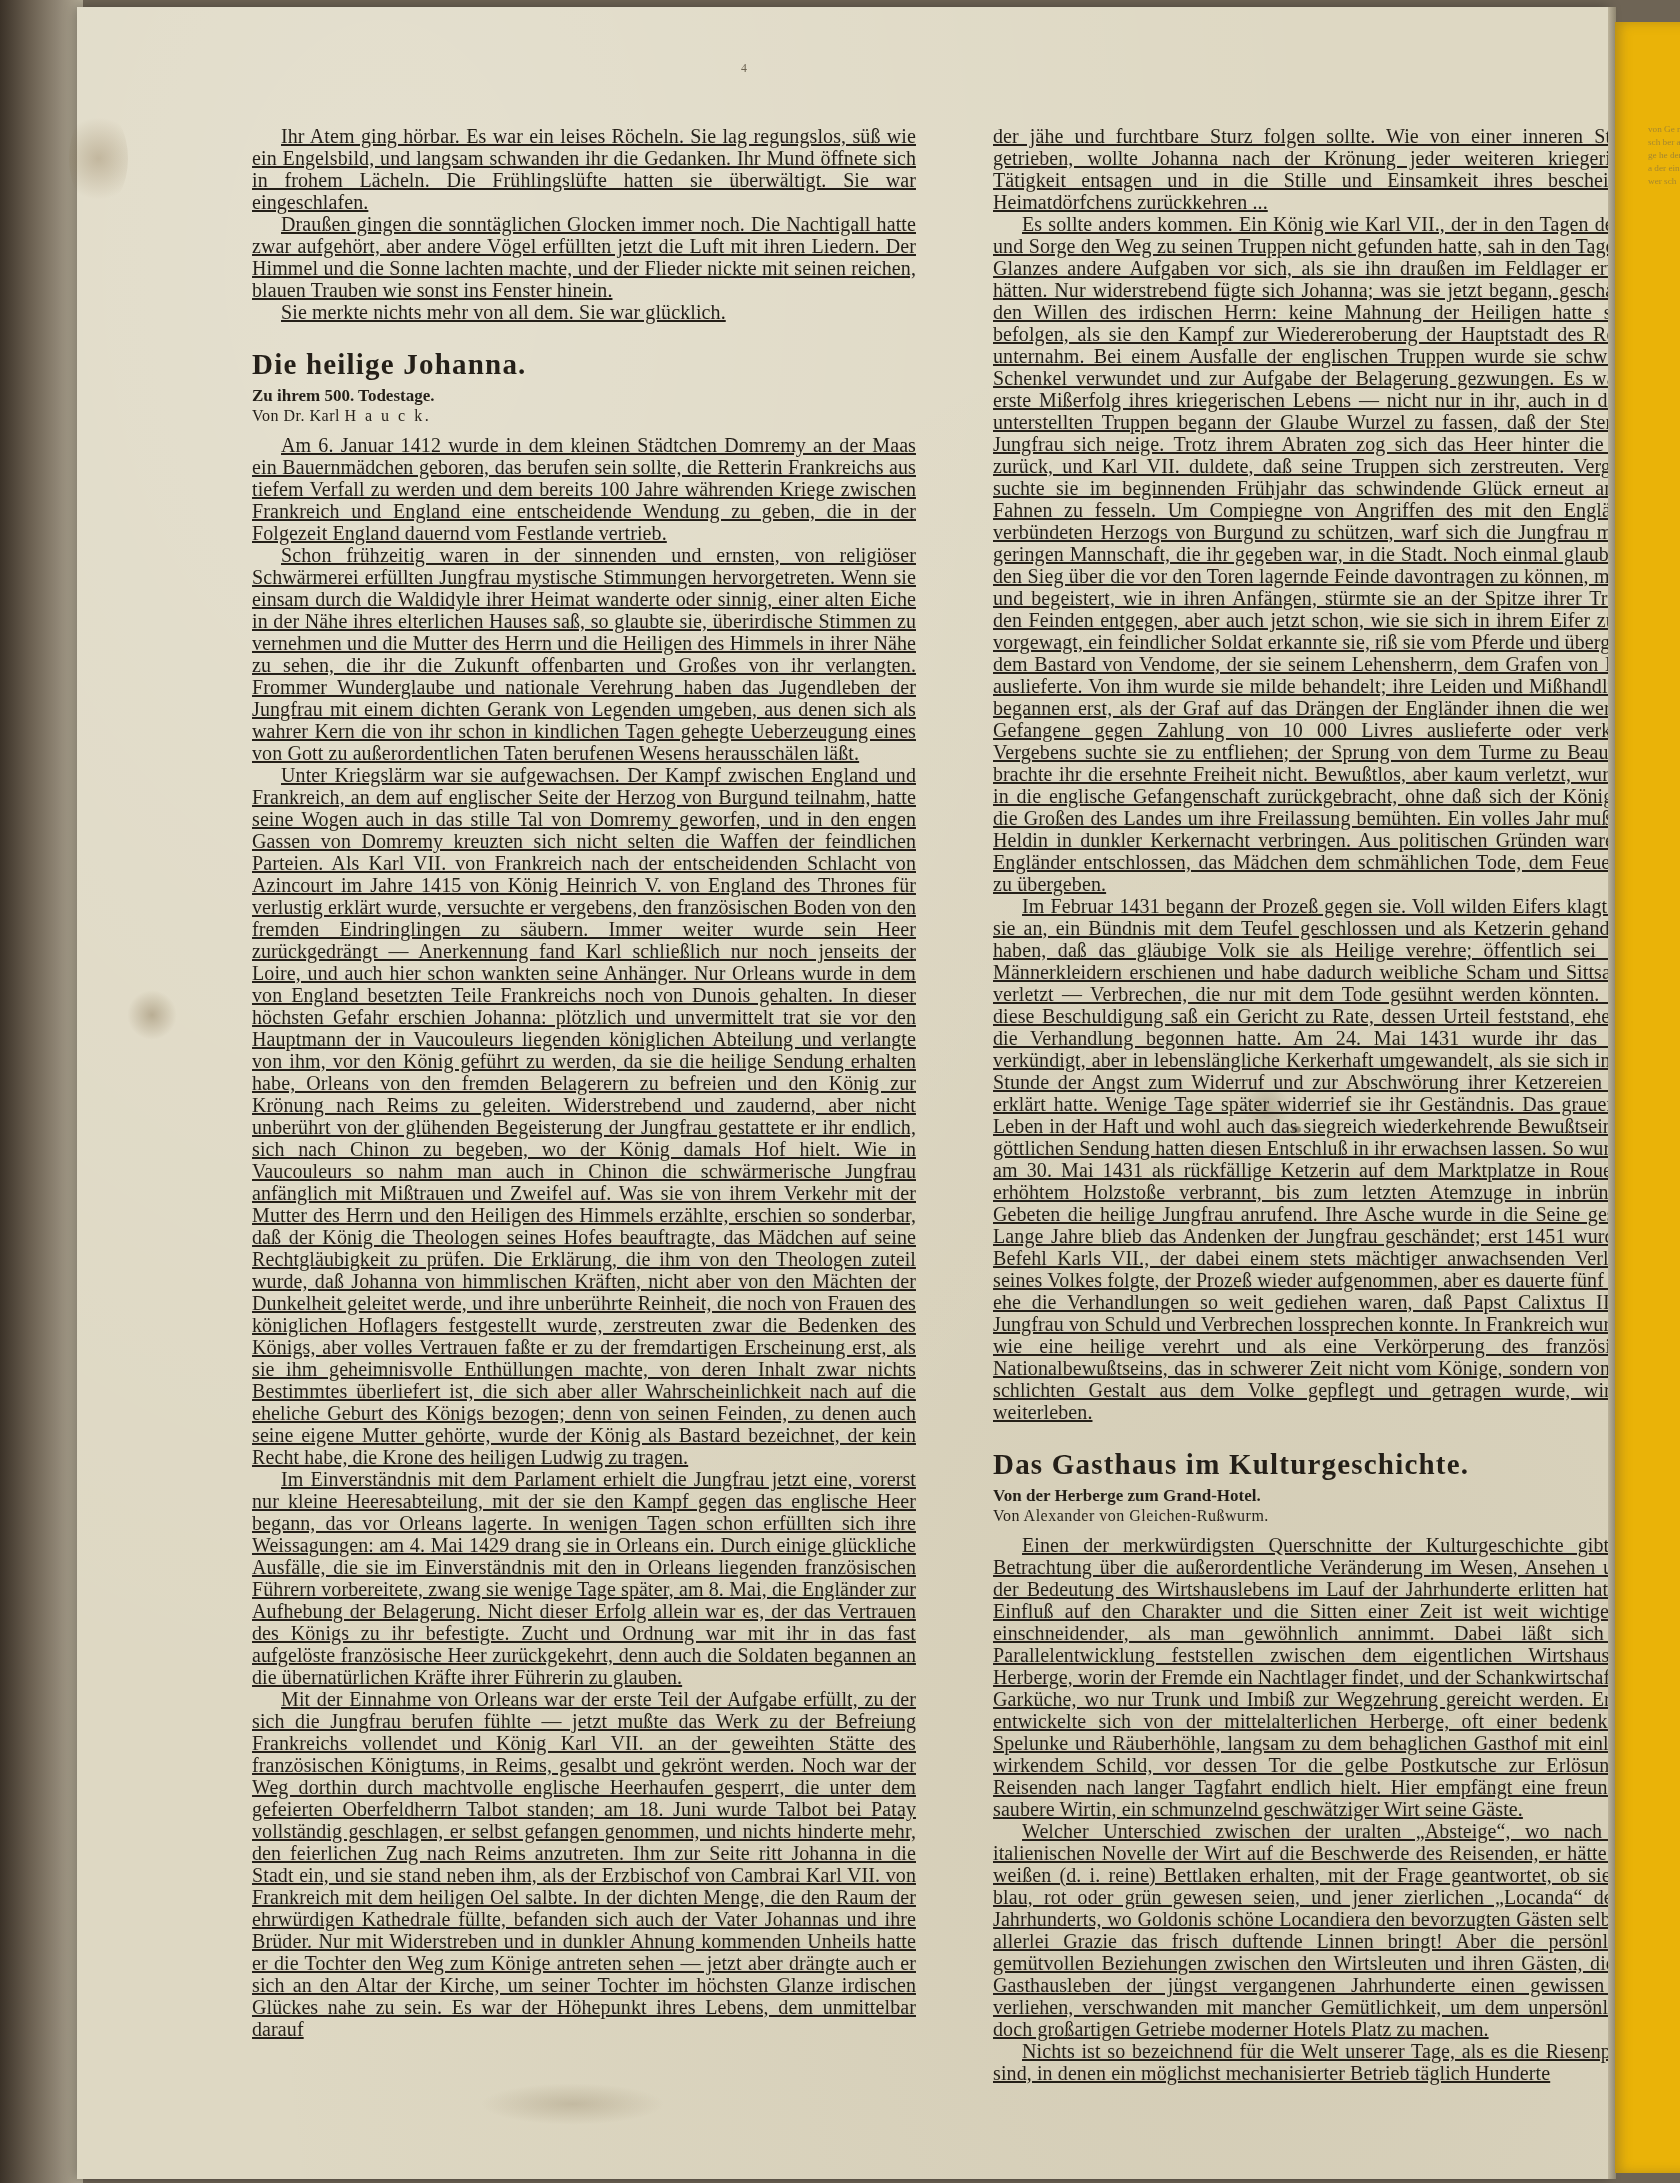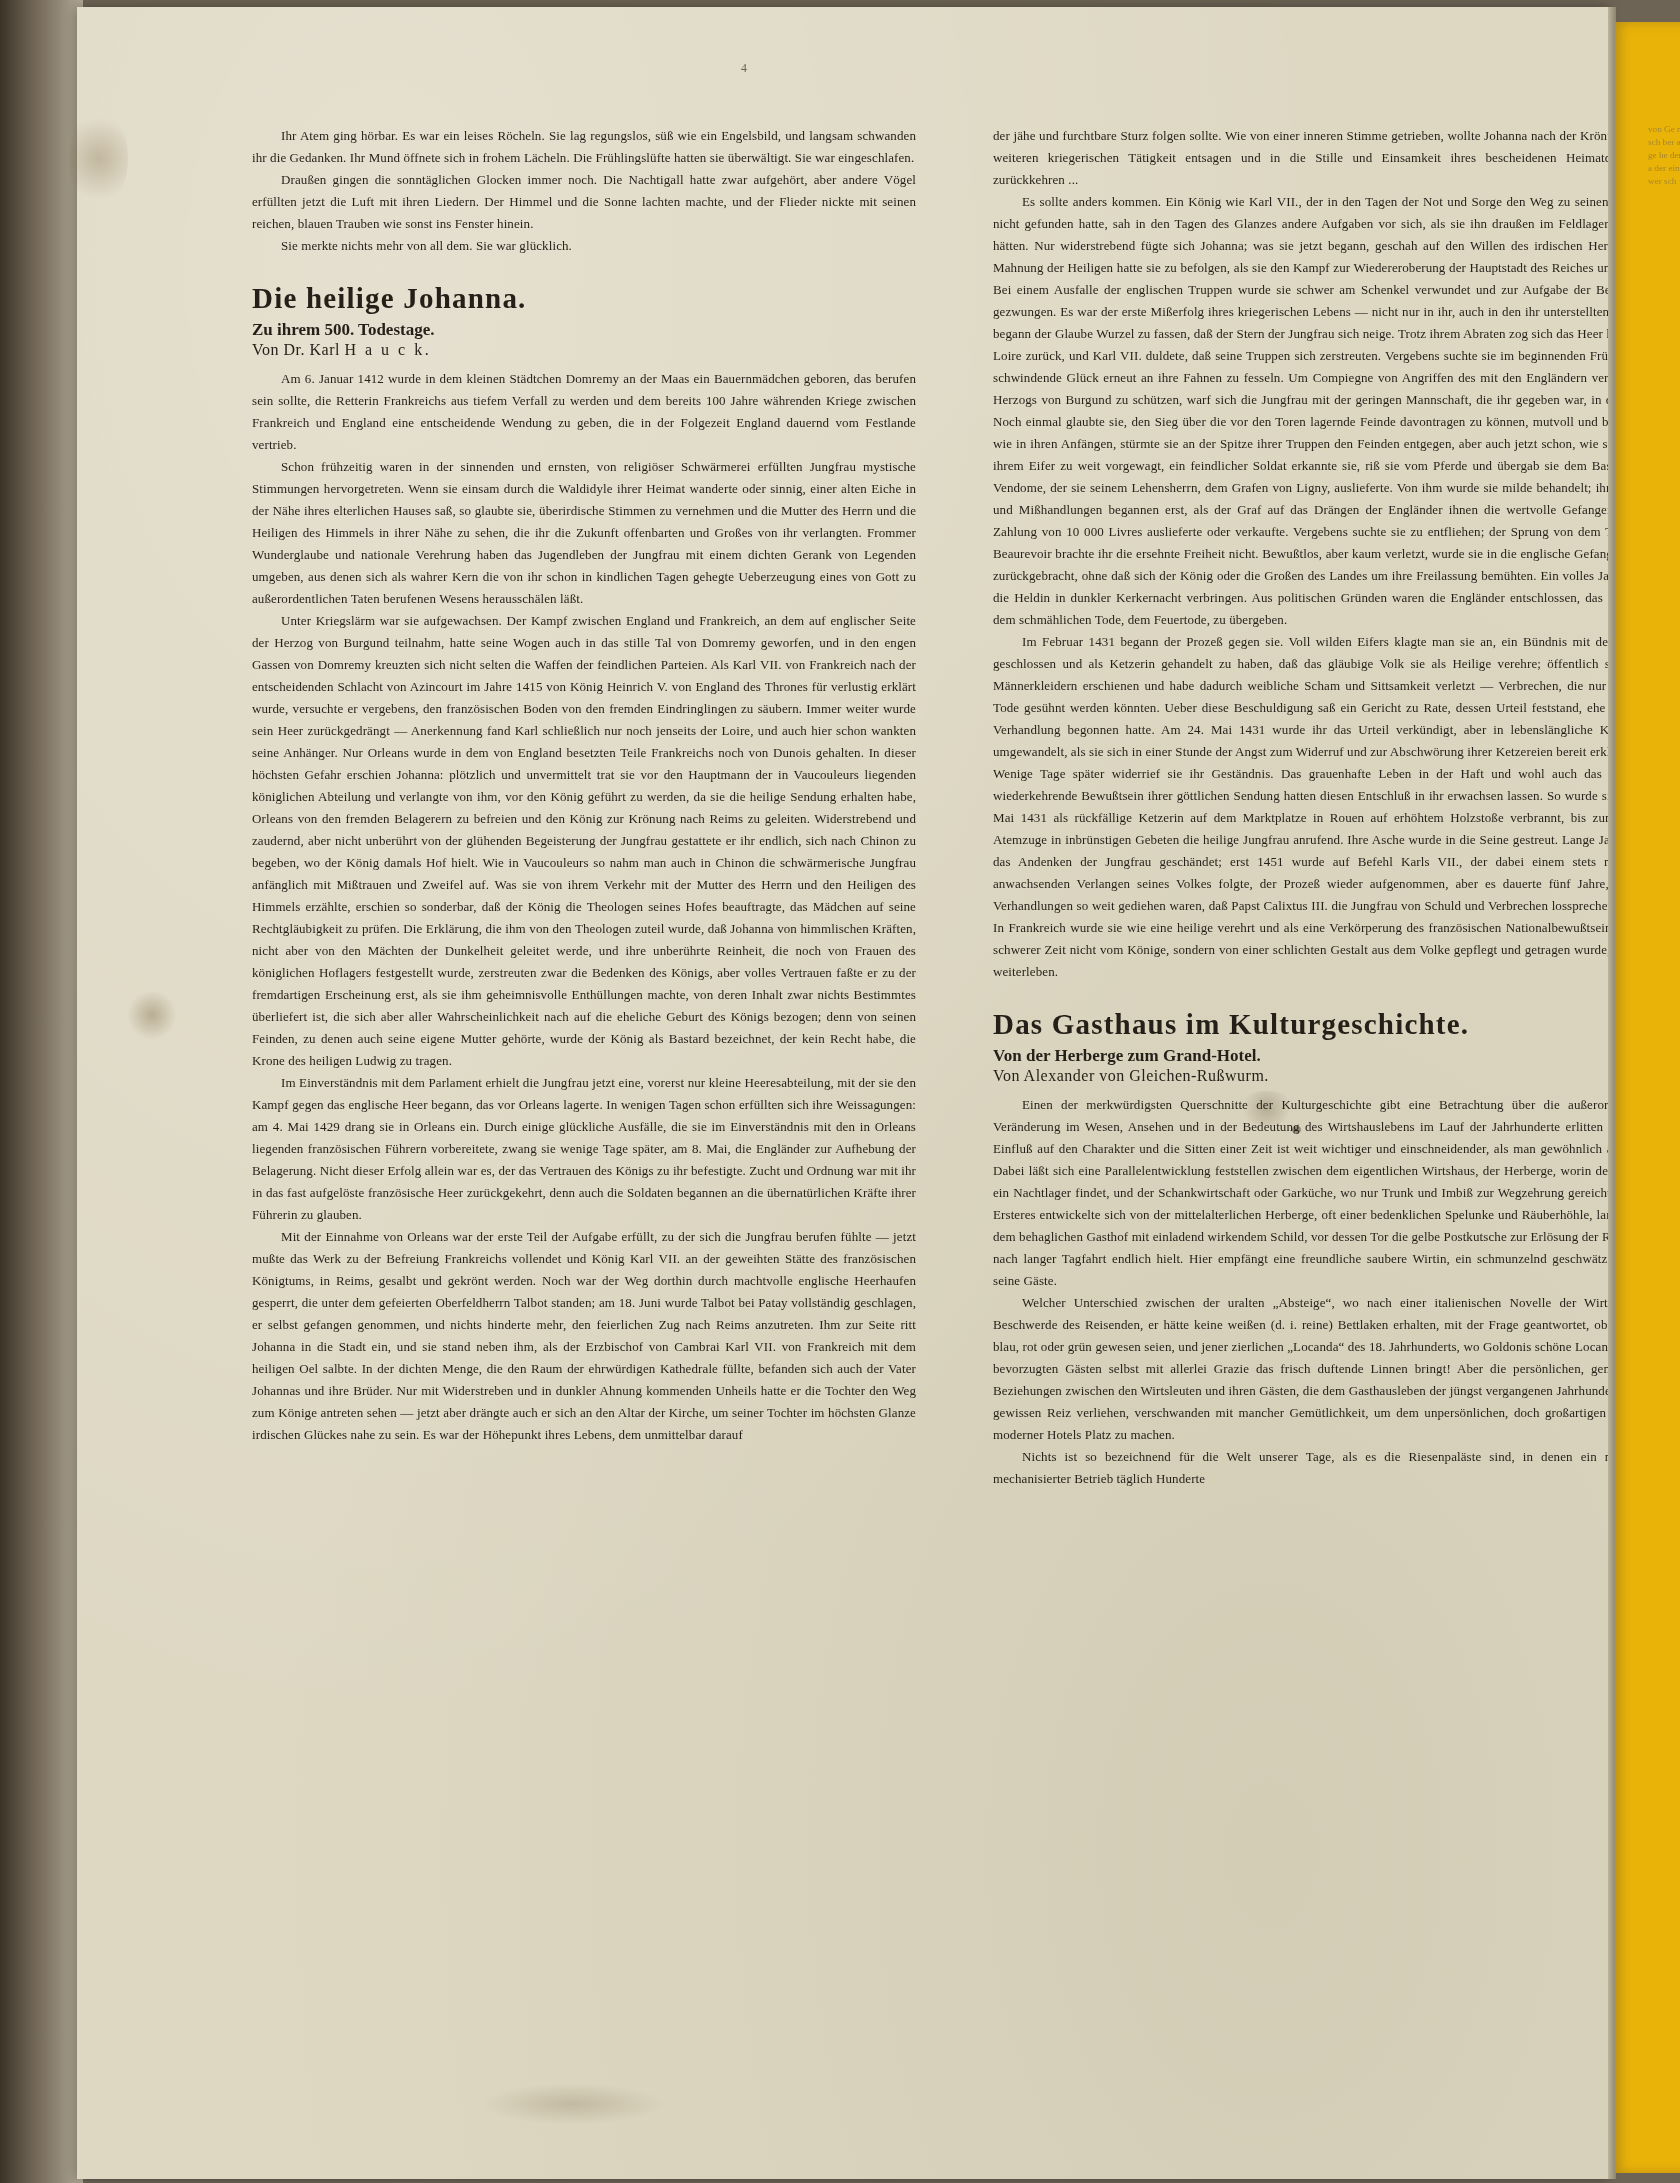"Ihr Atem ging hörbar. Es" .para { font-size: 13px -> 20px; text-decoration: none -> underline }
